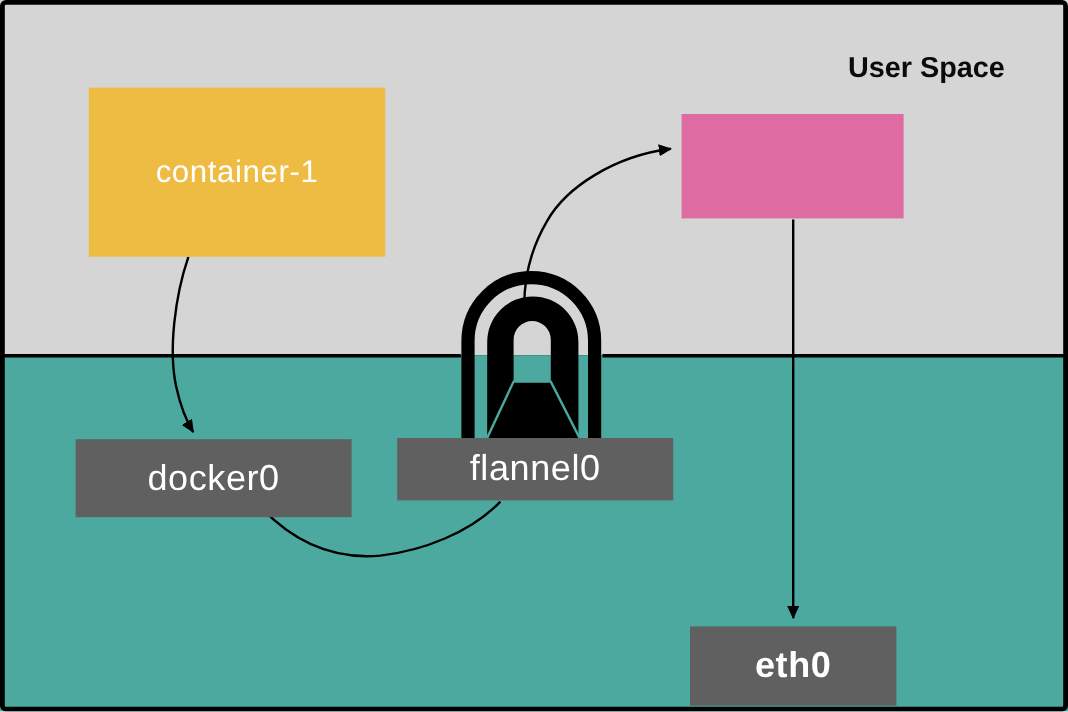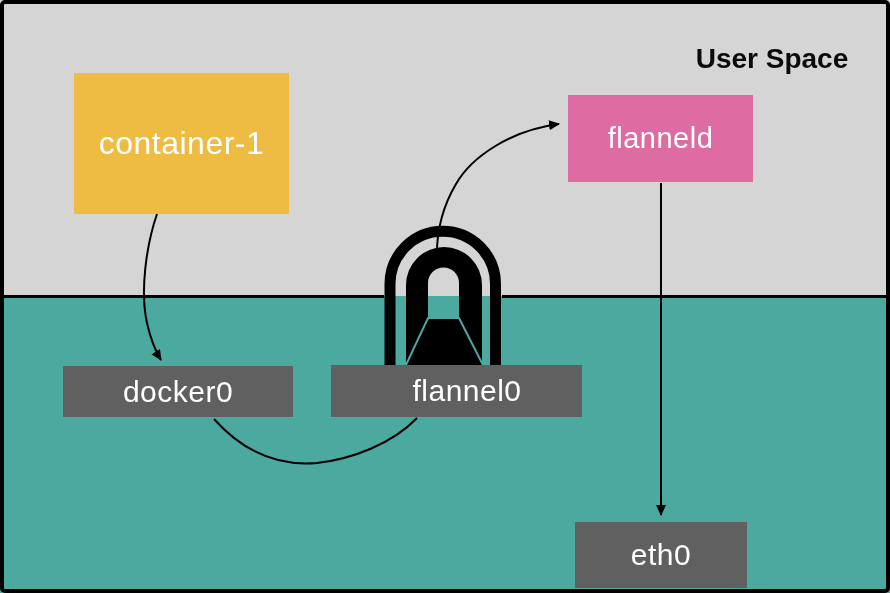"User Space" .region-label { font-size: 28px -> 24px }
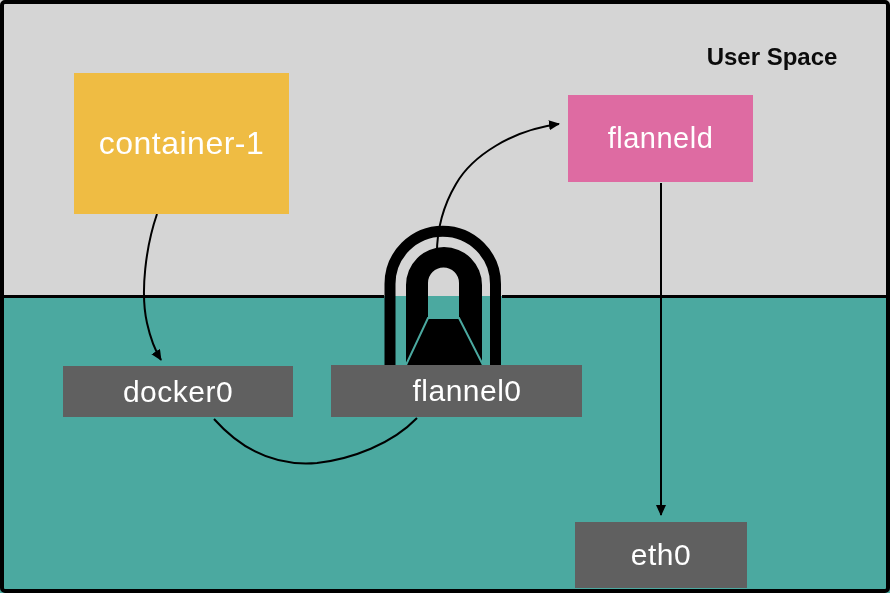"container-1" .node-container1 { font-size: 32px -> 26px; width: 215px -> 247px }
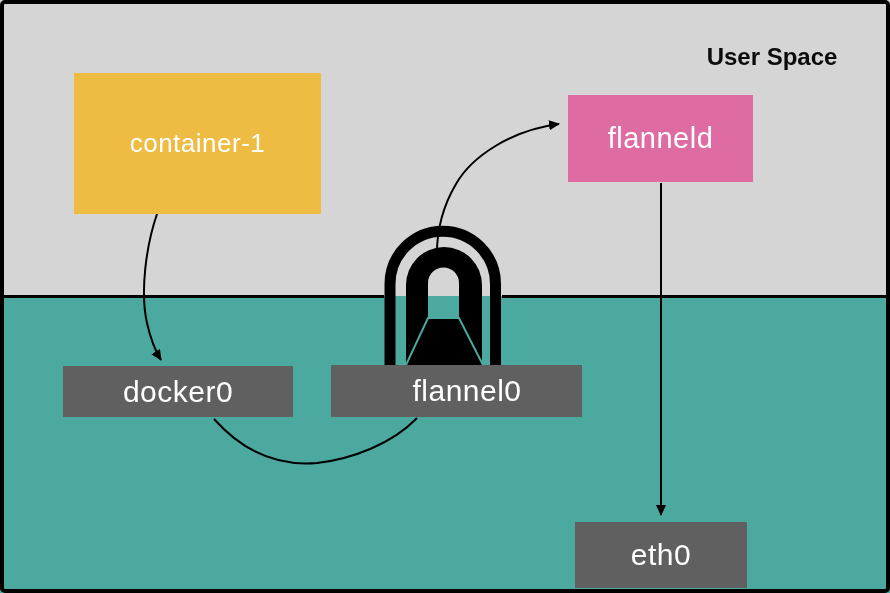"flanneld" span { html: <span>flanneld</span> -> none }
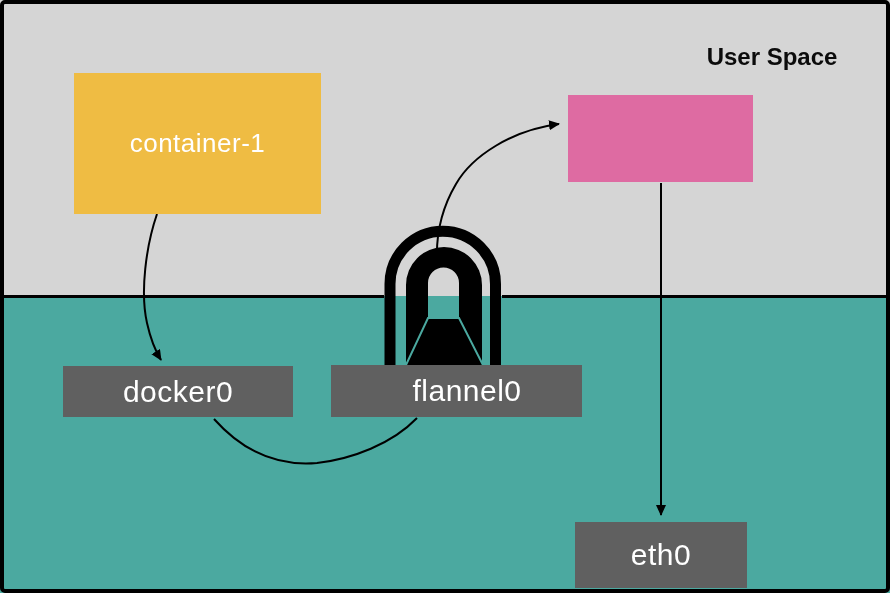"docker0" .node-docker0 { height: 51px -> 65px }
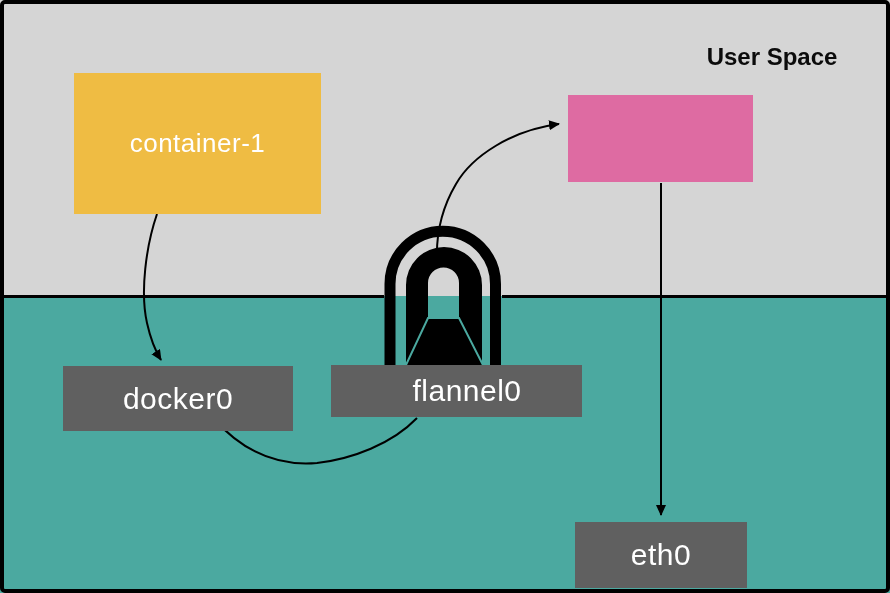"flannel0" .node-flannel0 { padding-left: 21px -> none }
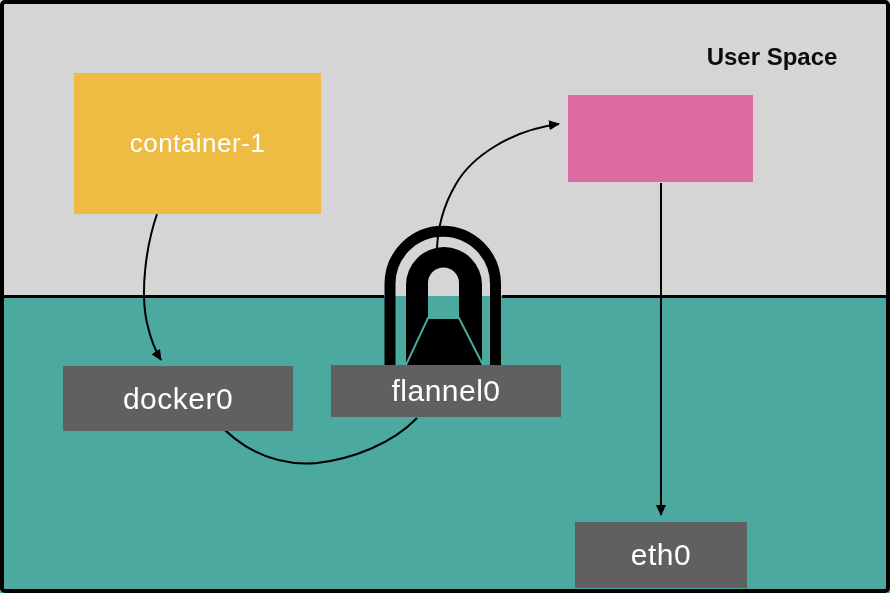"eth0" .node-eth0 { font-weight: none -> bold }
